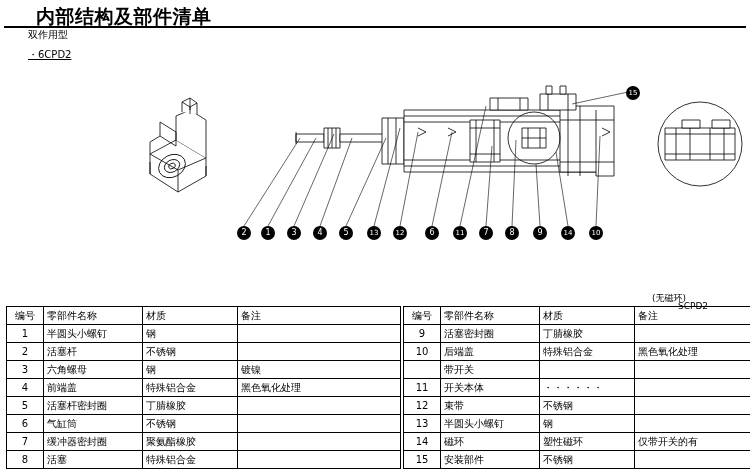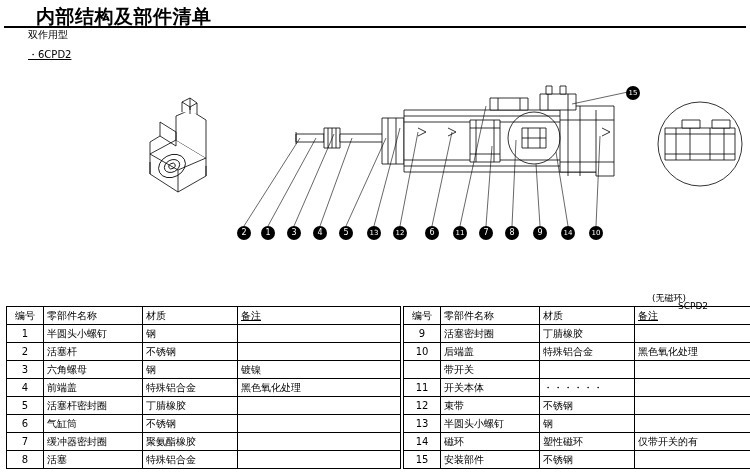"备注" .col-rem { text-decoration: underline -> none }
